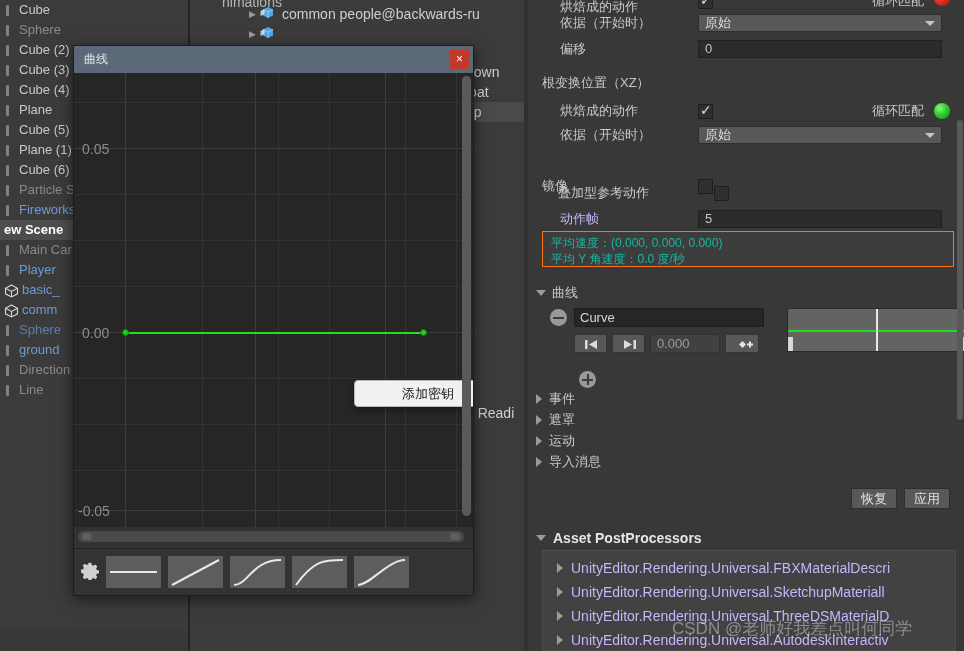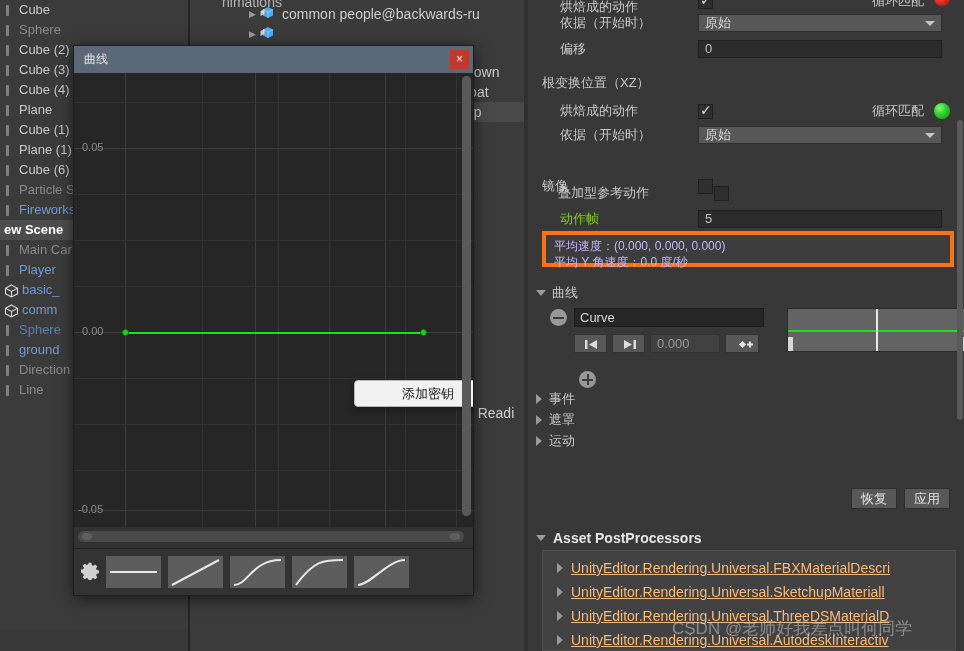"Cube (1)" span { text: 1 -> 5 }
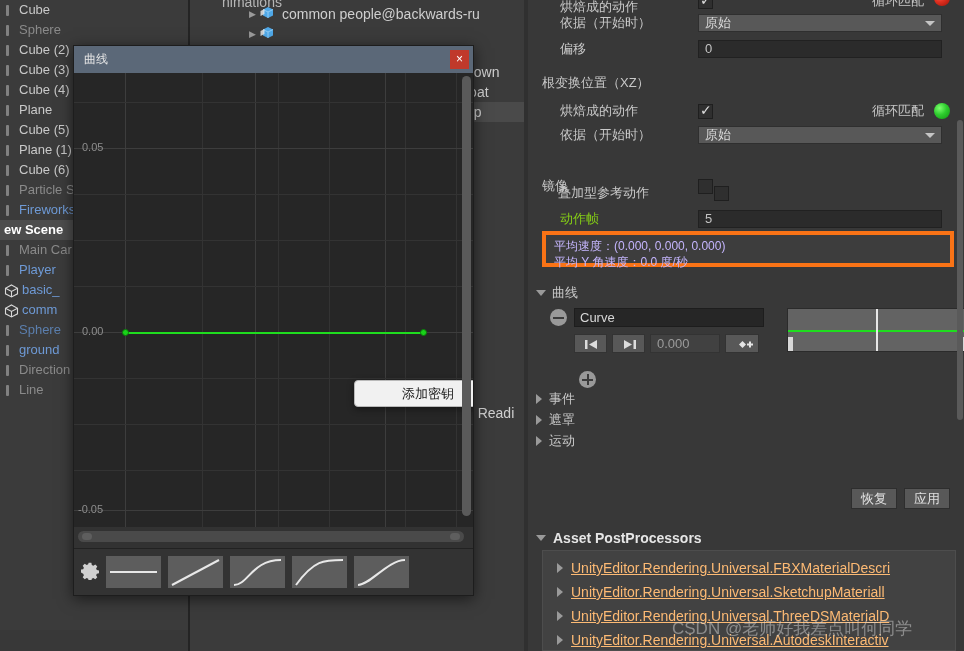"0.05" .axlabel { font-size: 11px -> 14px }
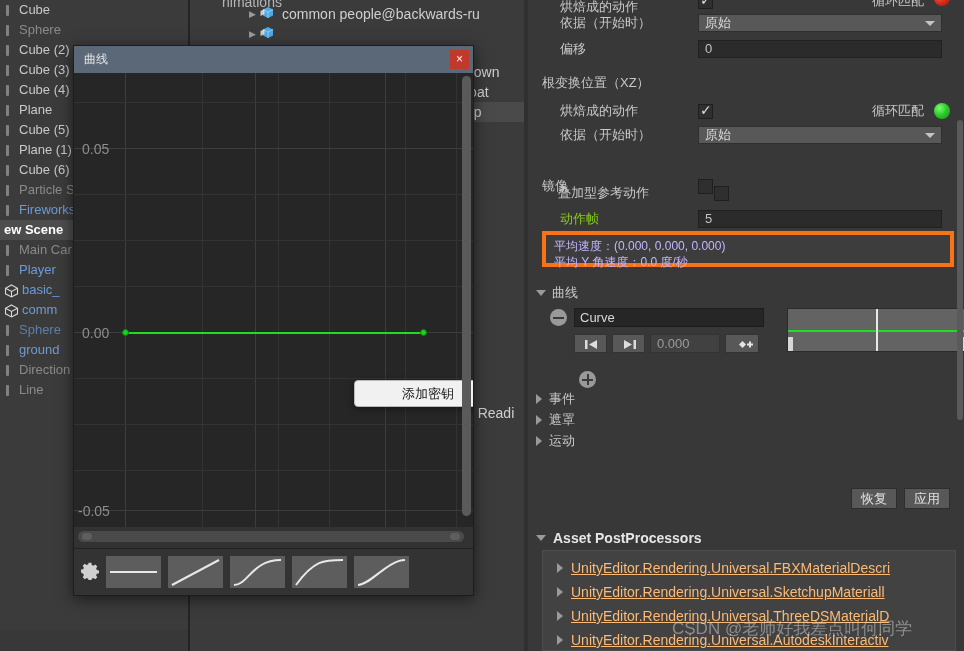"动作帧" .ilabel.dim { color: #84cc16 -> #c4b5fd }
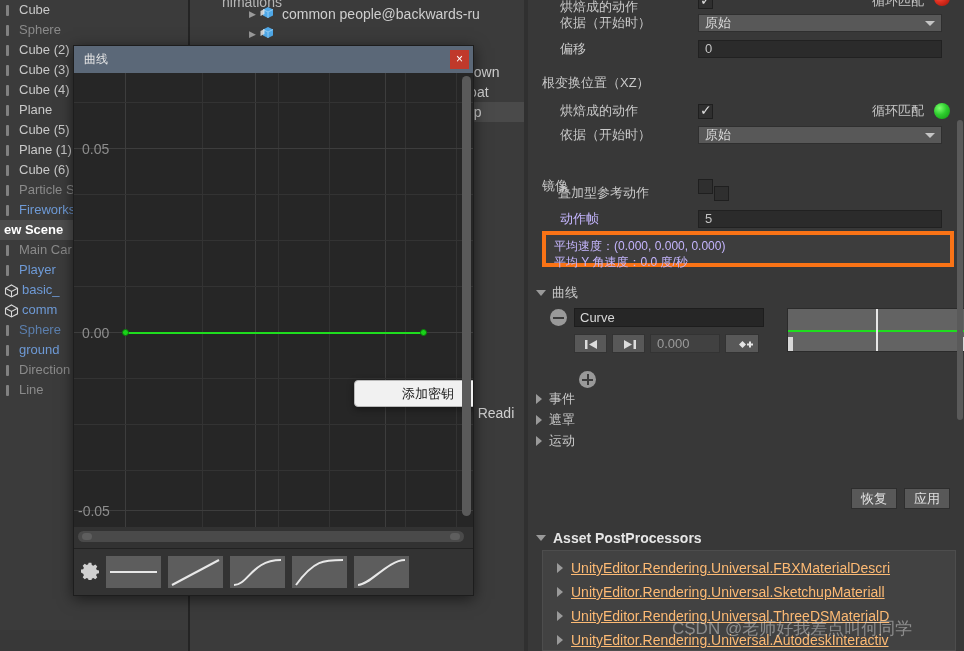"平均速度：(0.000, 0.000, 0.000)" #infobox { border: 4px solid #f97316 -> 1px solid #f97316; color: #c4b5fd -> #14b8a6 }
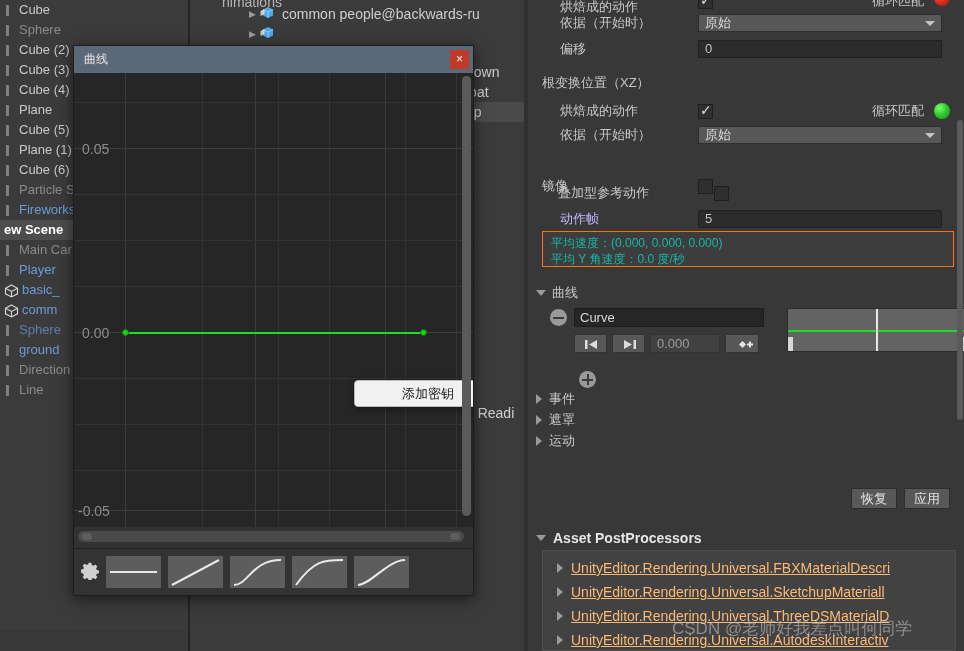"导入消息" div.foldrow { html: none -> <div> <span></span> <span>导入消息</span> </div> }
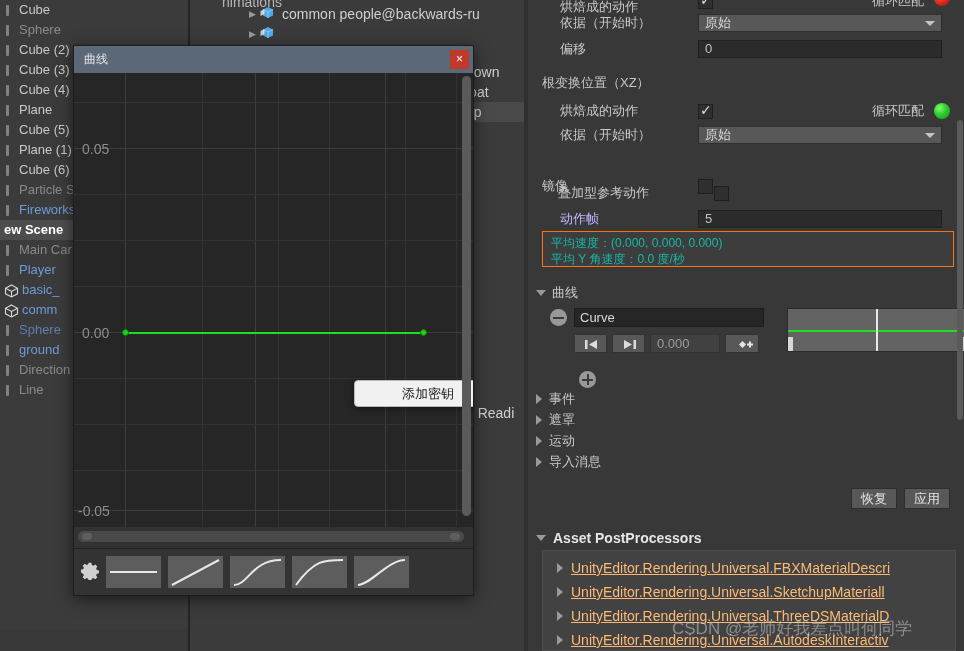"UnityEditor.Rendering.Universal.FBXMater" .pprow { color: #fdba74 -> #c4b5fd; text-decoration: underline -> none }
